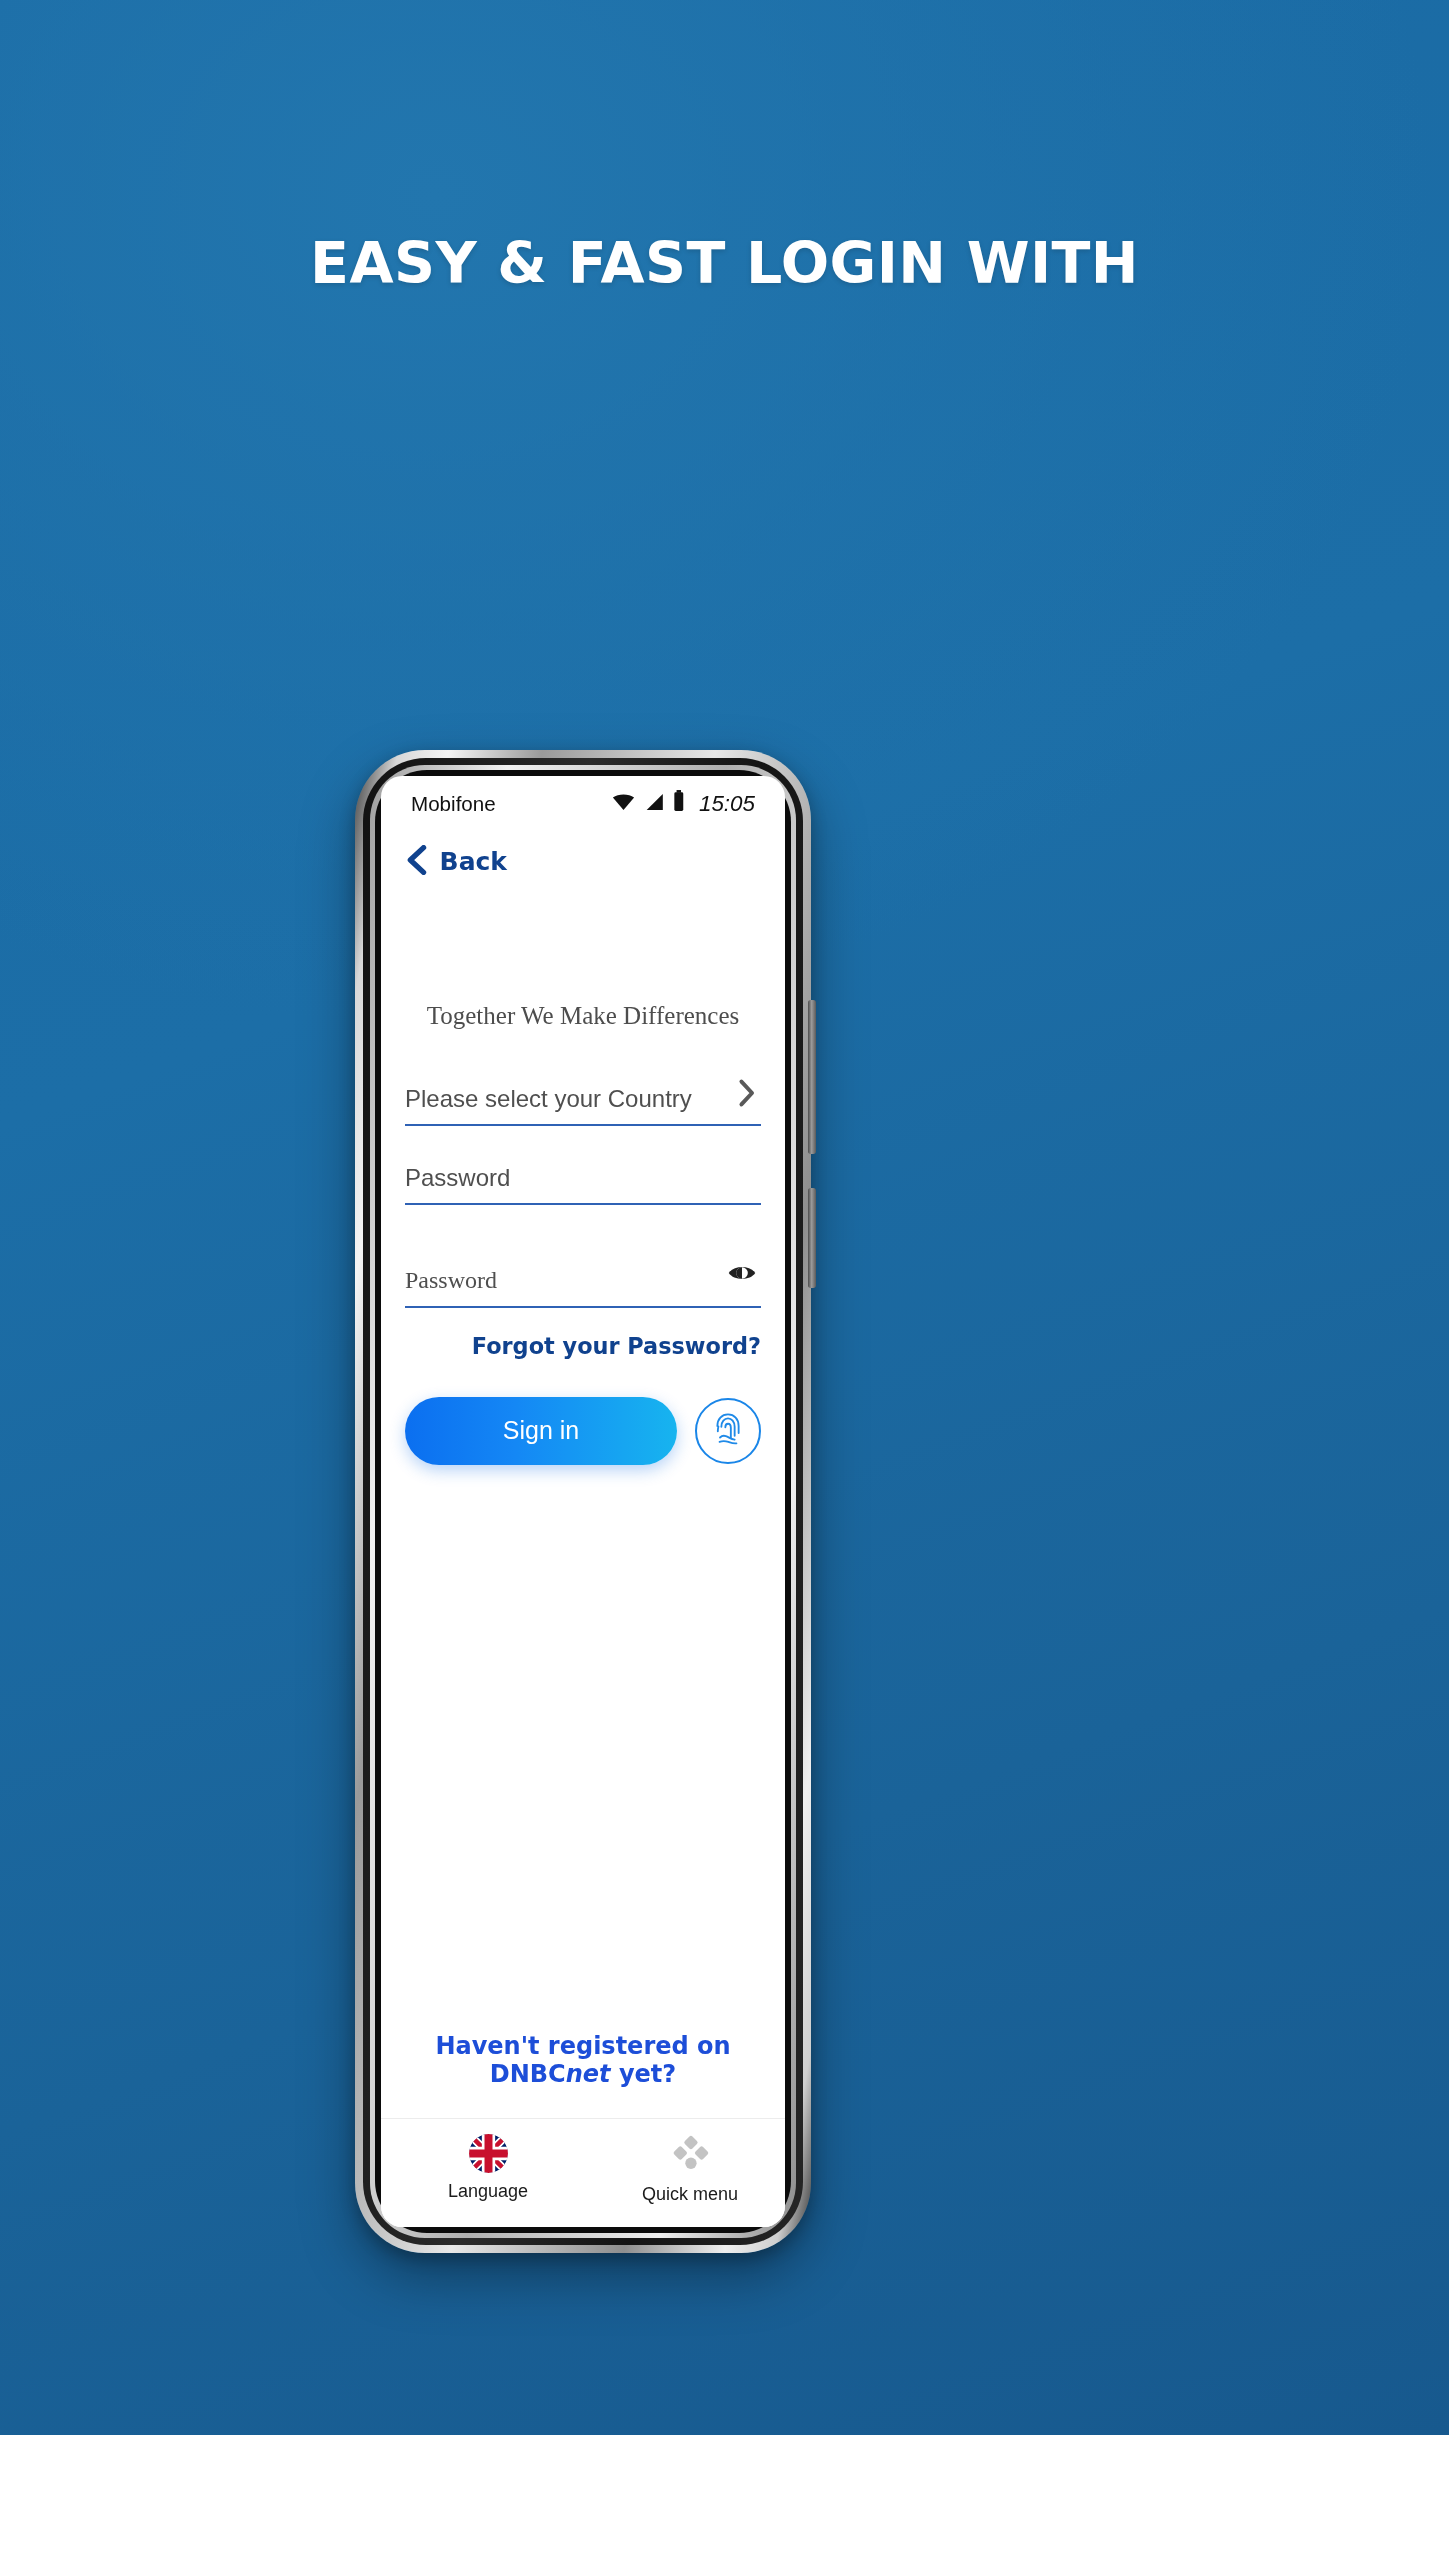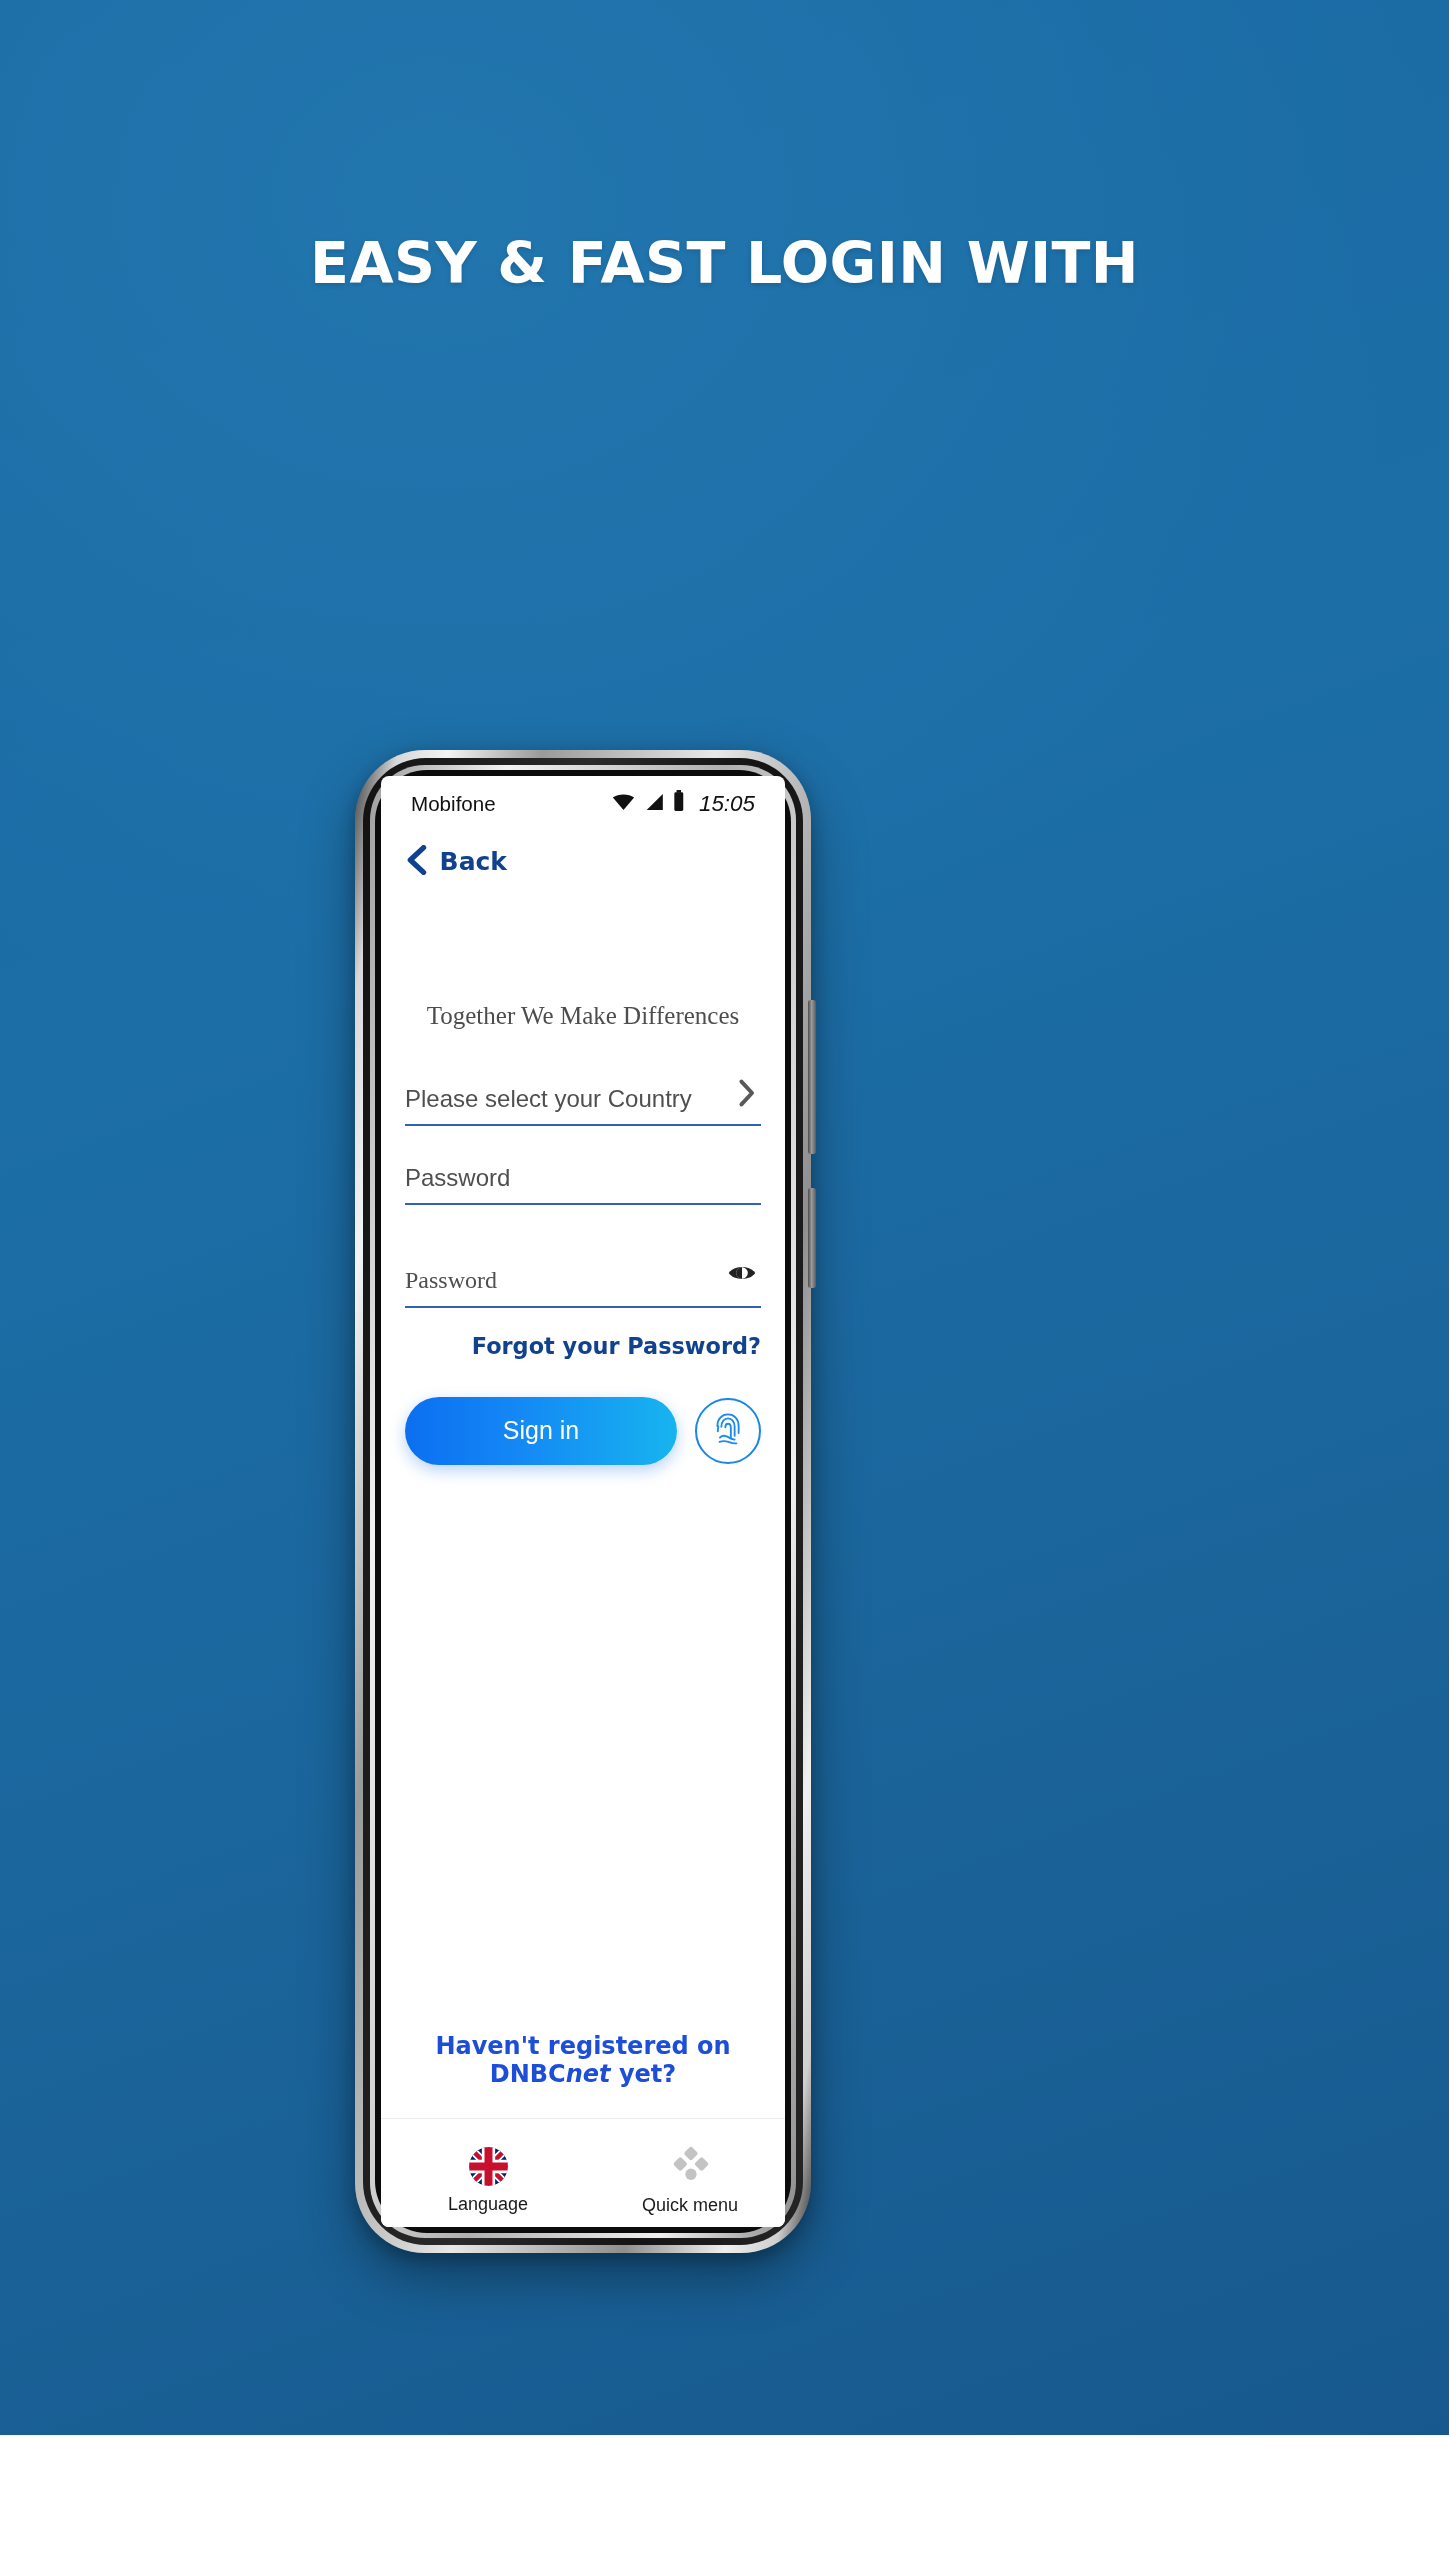"Mobifone" .screen { border-radius: 8px -> 21px }
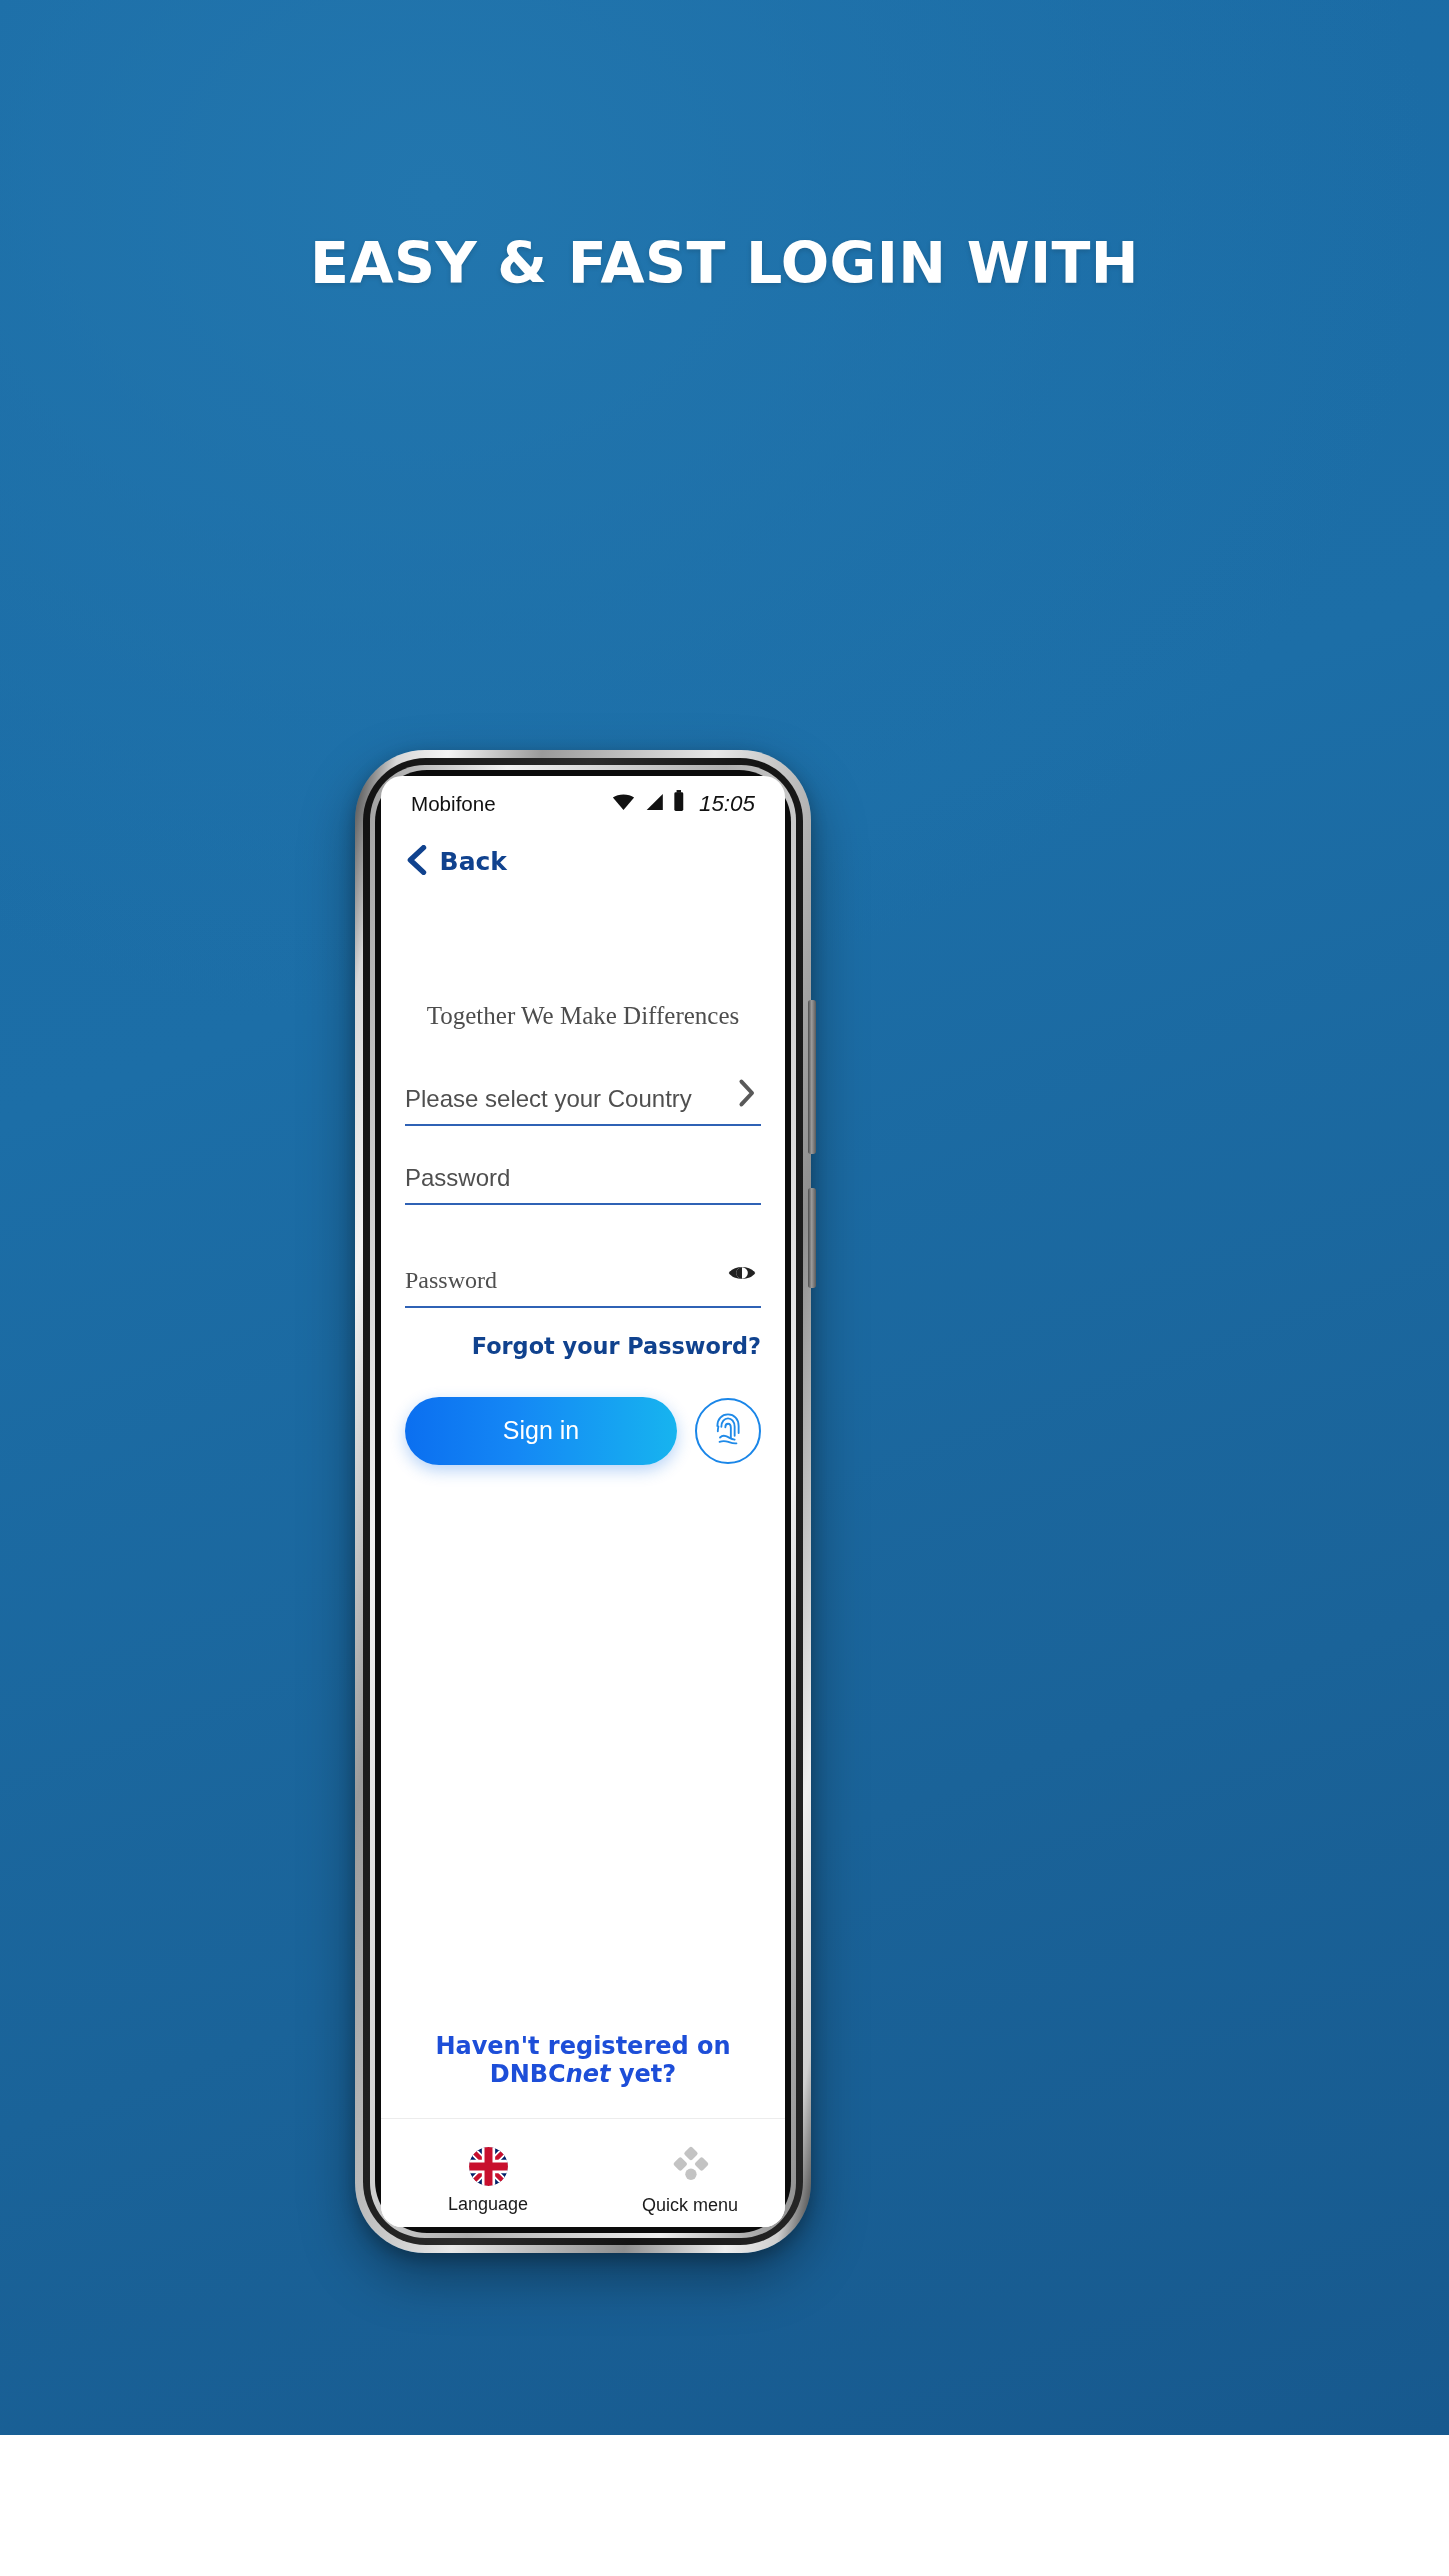"Language" .navitem { justify-content: center -> flex-start }
